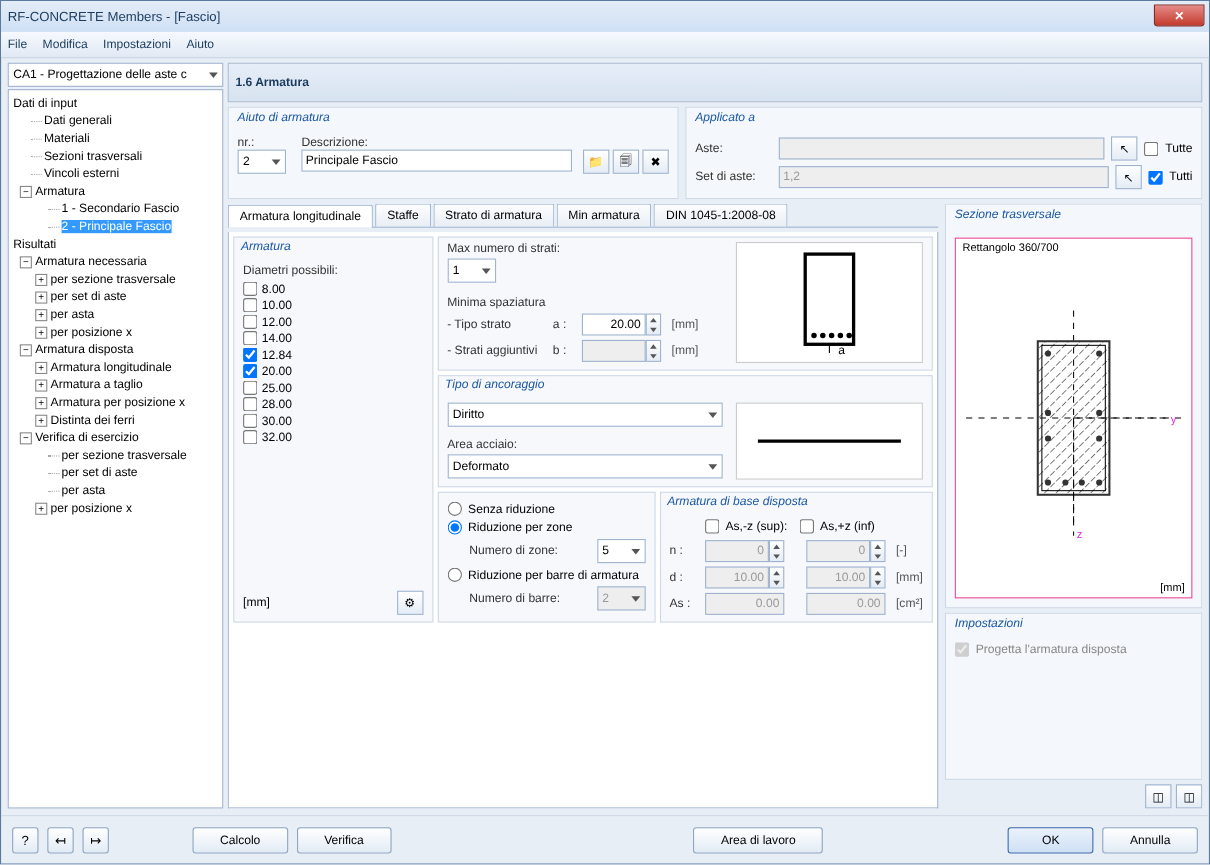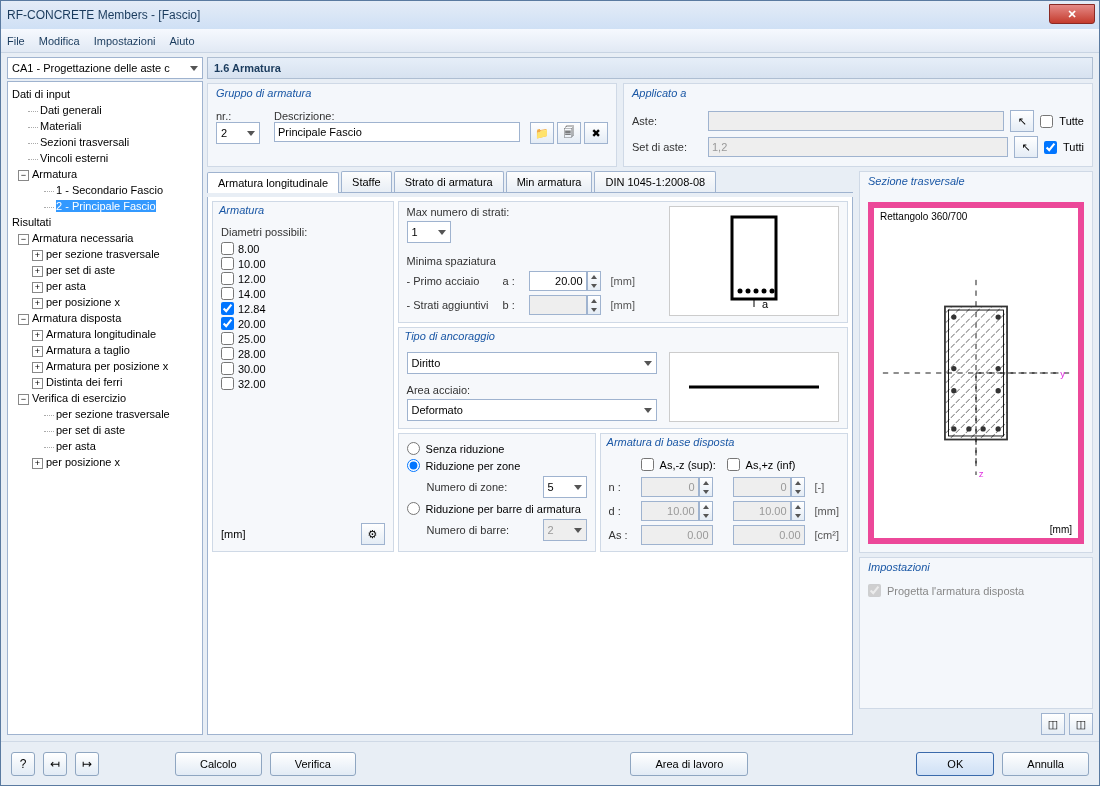"1.6 Armatura" .page-title { height: 22px -> 36px }
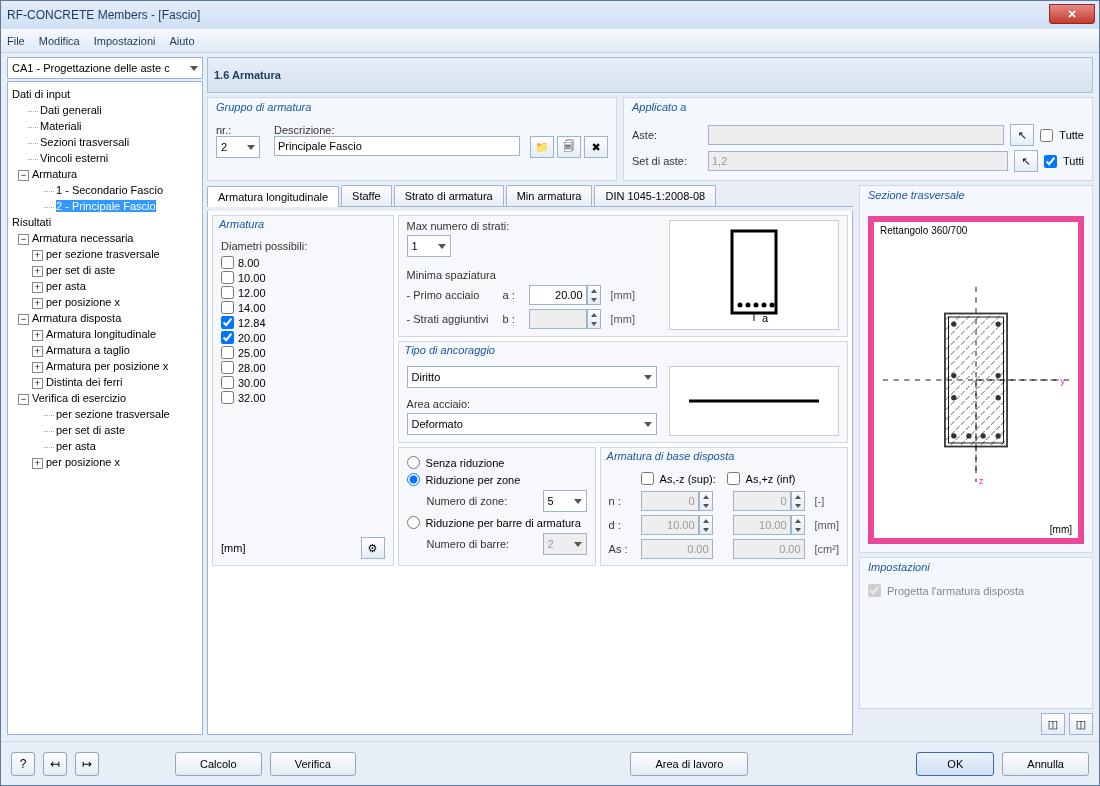"Gruppo di armatura" div.hdr { text: Gruppo -> Aiuto }
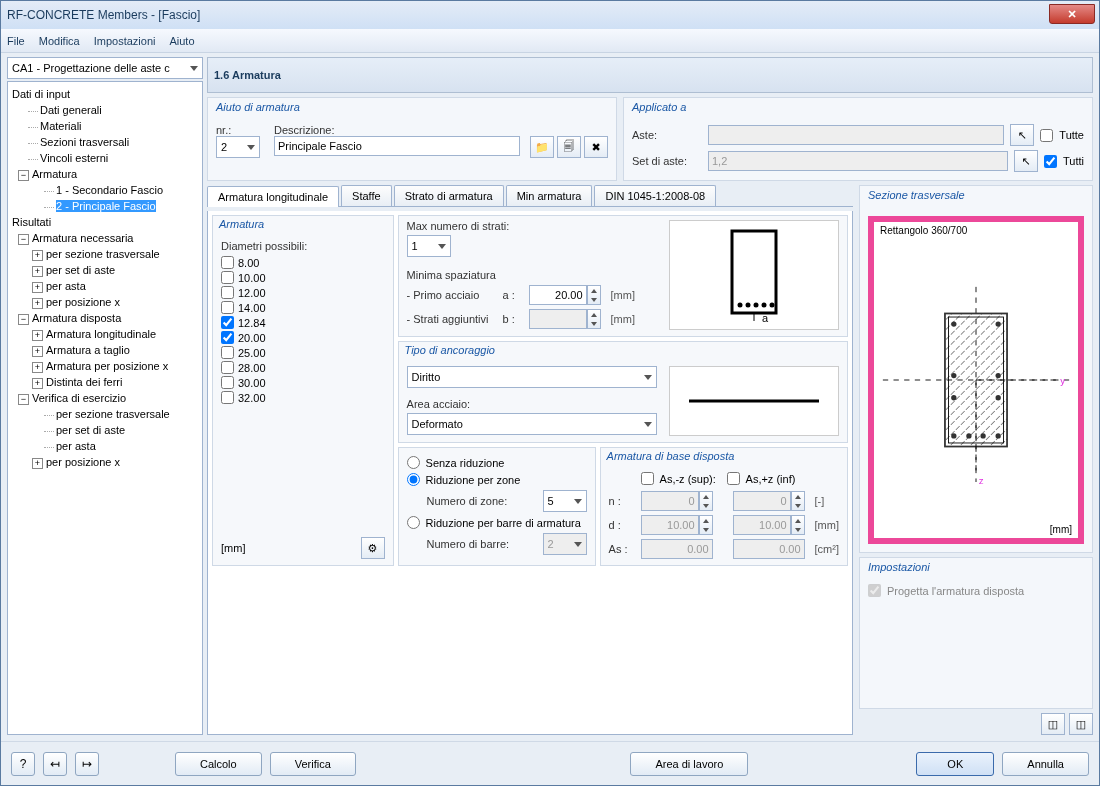"Rettangolo 360/700" .cross-prev { border: 6px solid #ec4899 -> 1px solid #ec4899 }
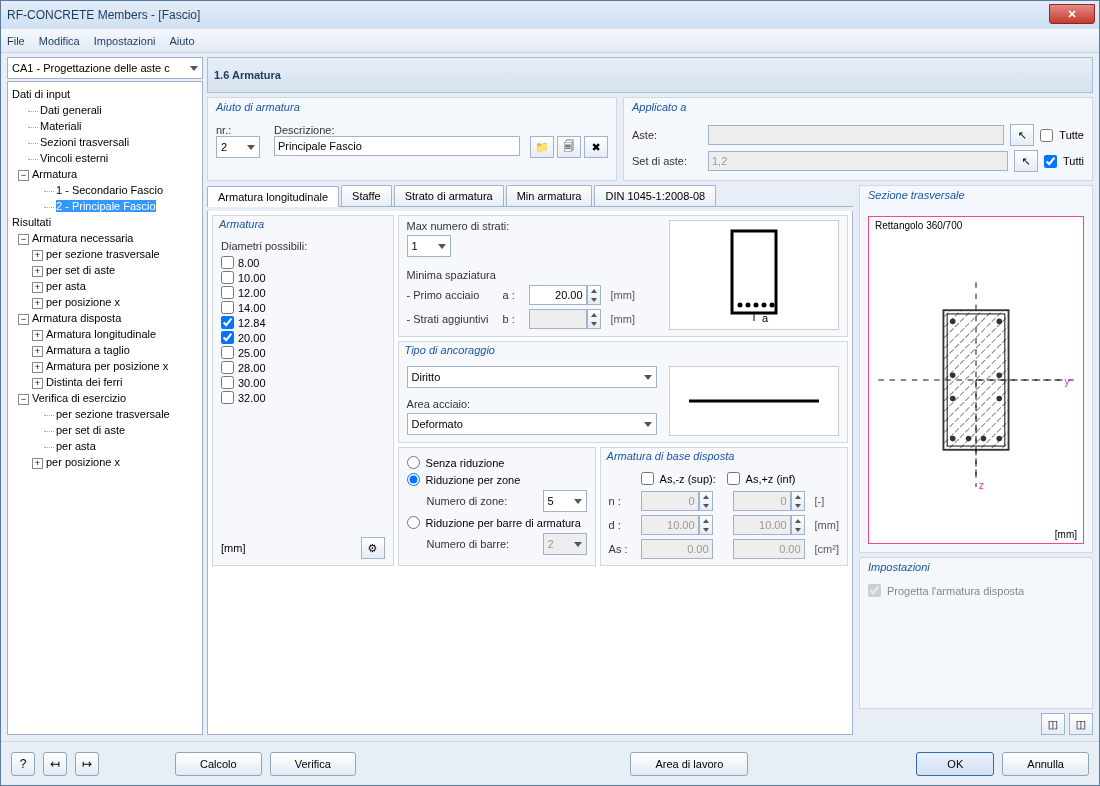"- Primo acciaio" span.lbl { text: Primo acciaio -> Tipo strato }
